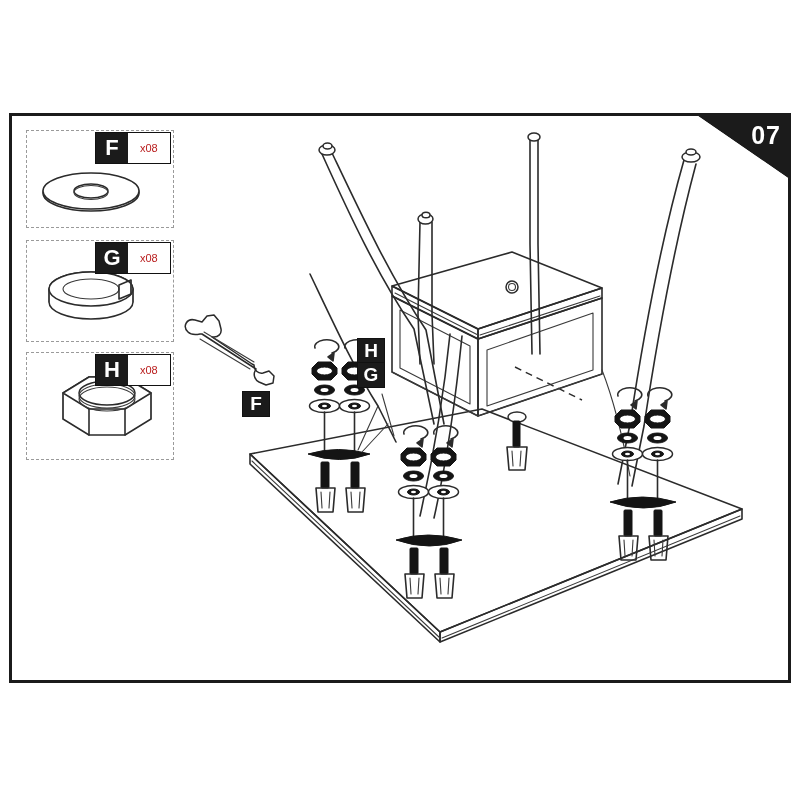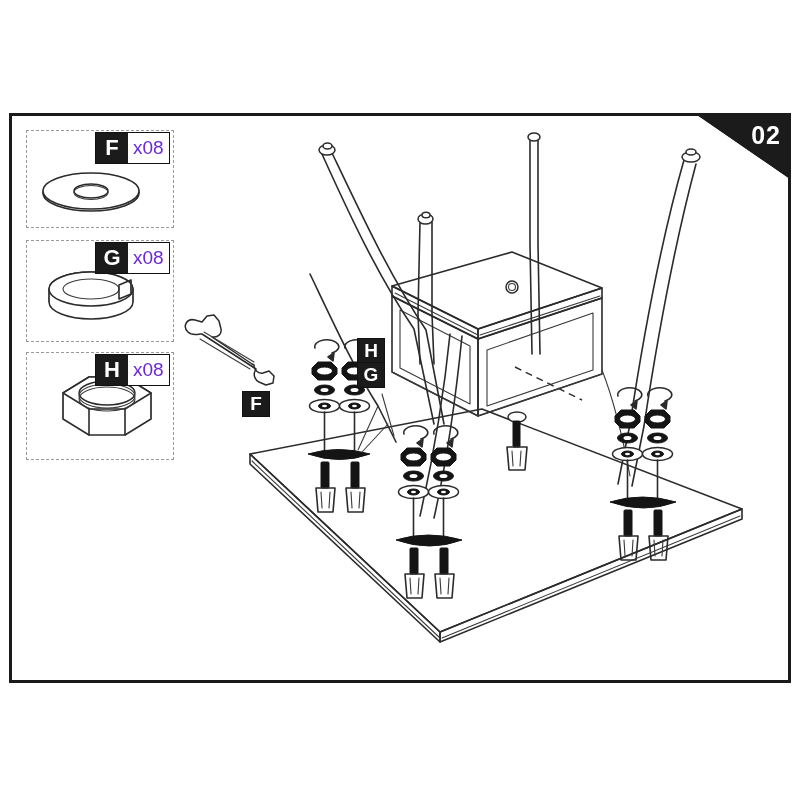"x08" .part-qty { color: #6d28d9 -> #b91c1c; font-size: 19px -> 11px; padding: 0 5px -> 0 12px }
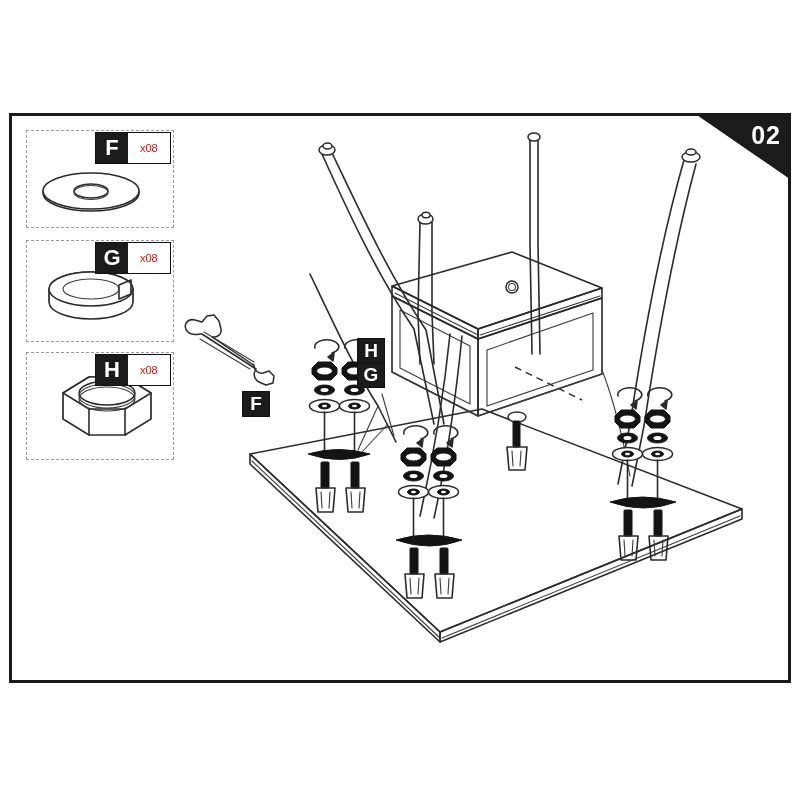"02" div.num { text: 02 -> 07 }
